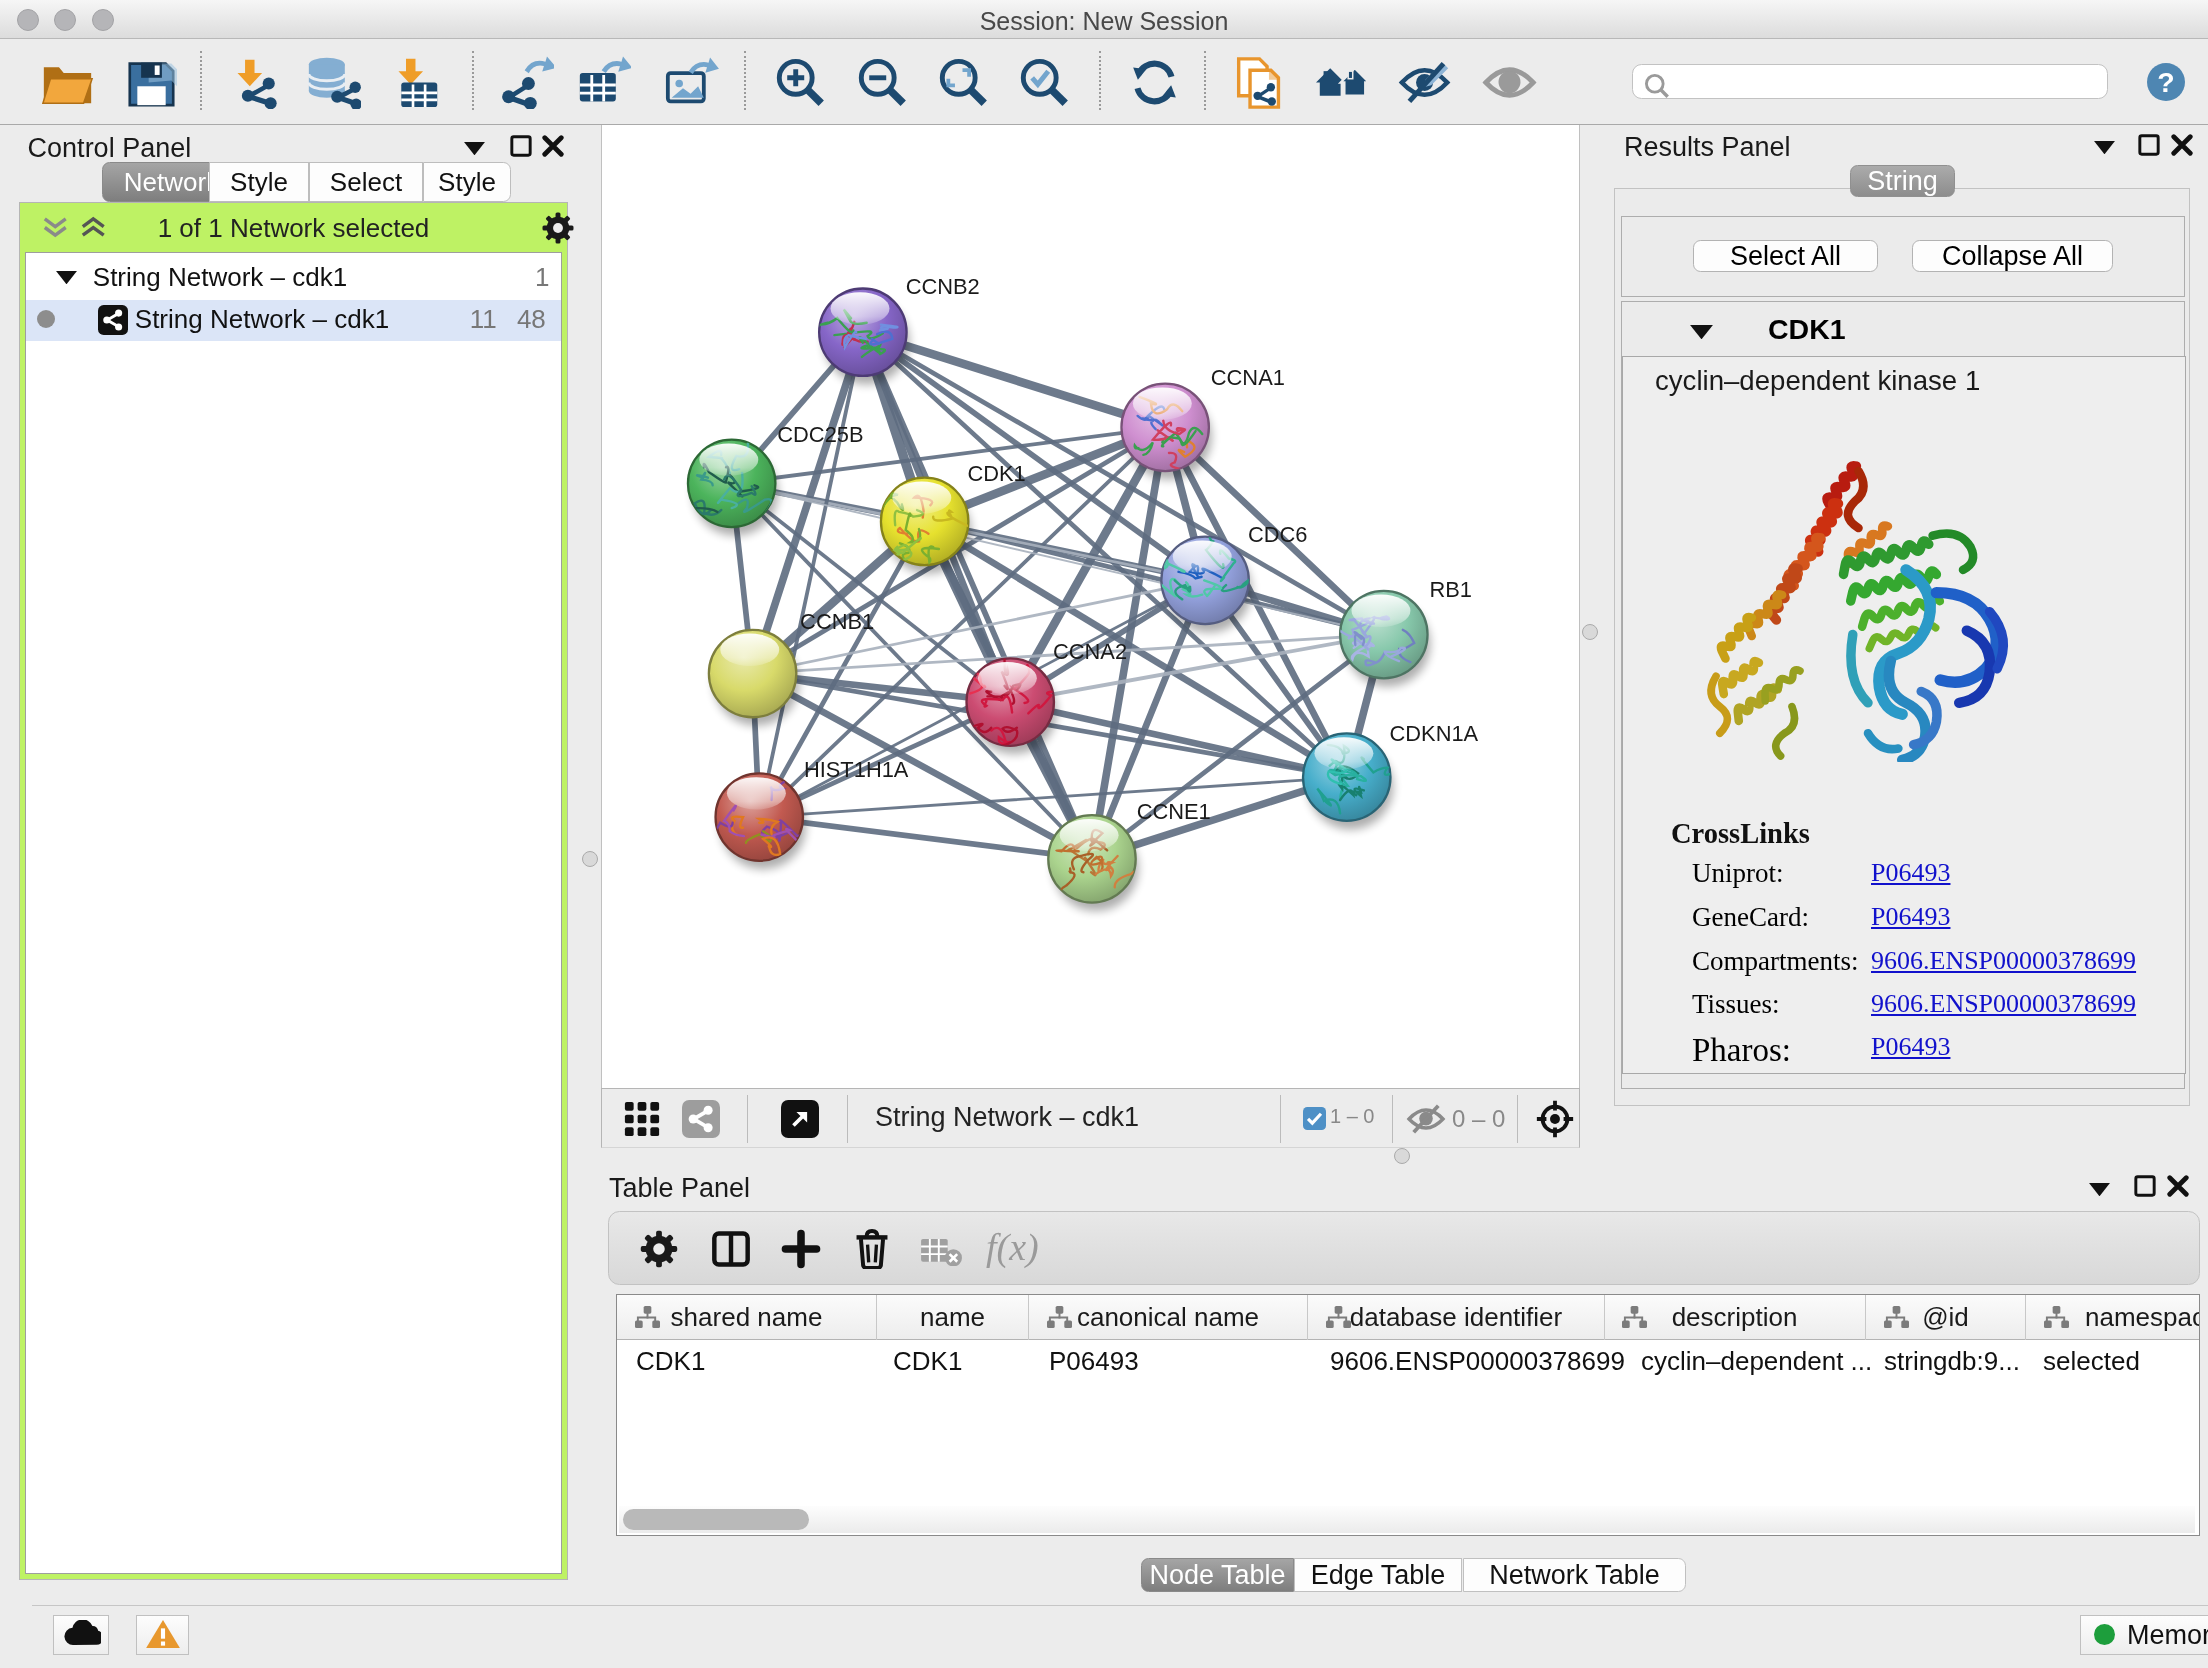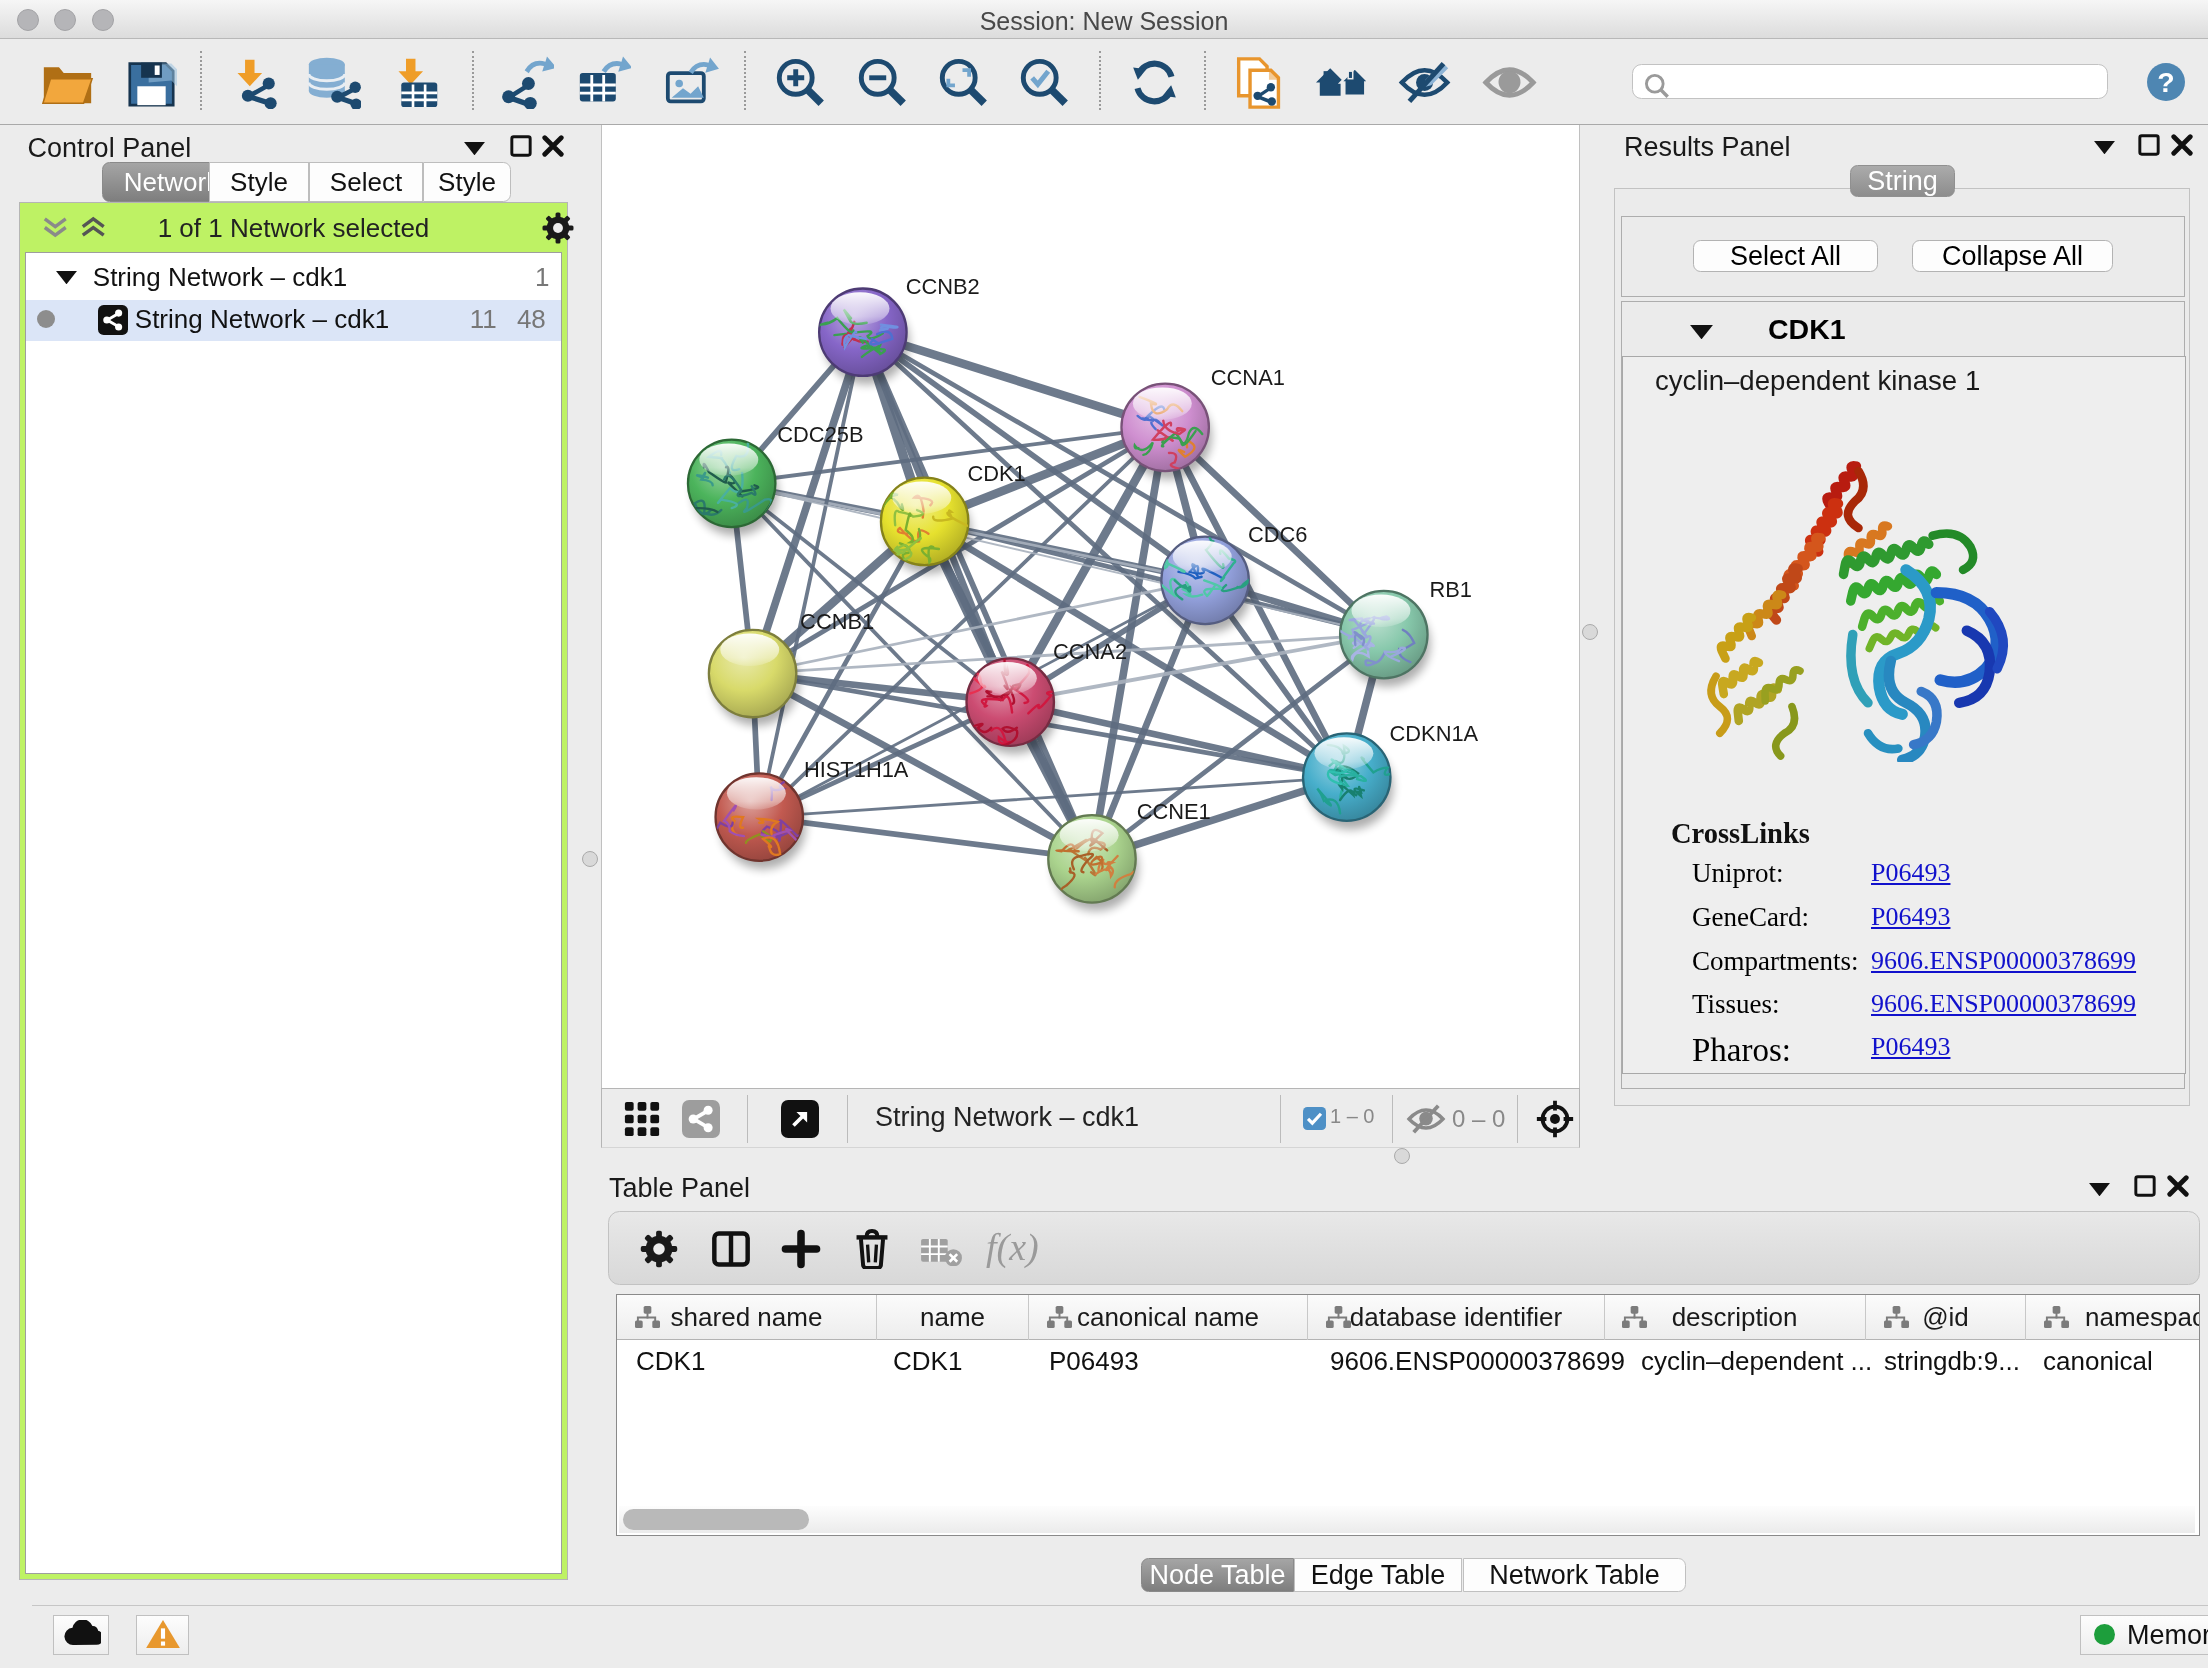"canonical" div.tdcell { text: canonical -> selected }
